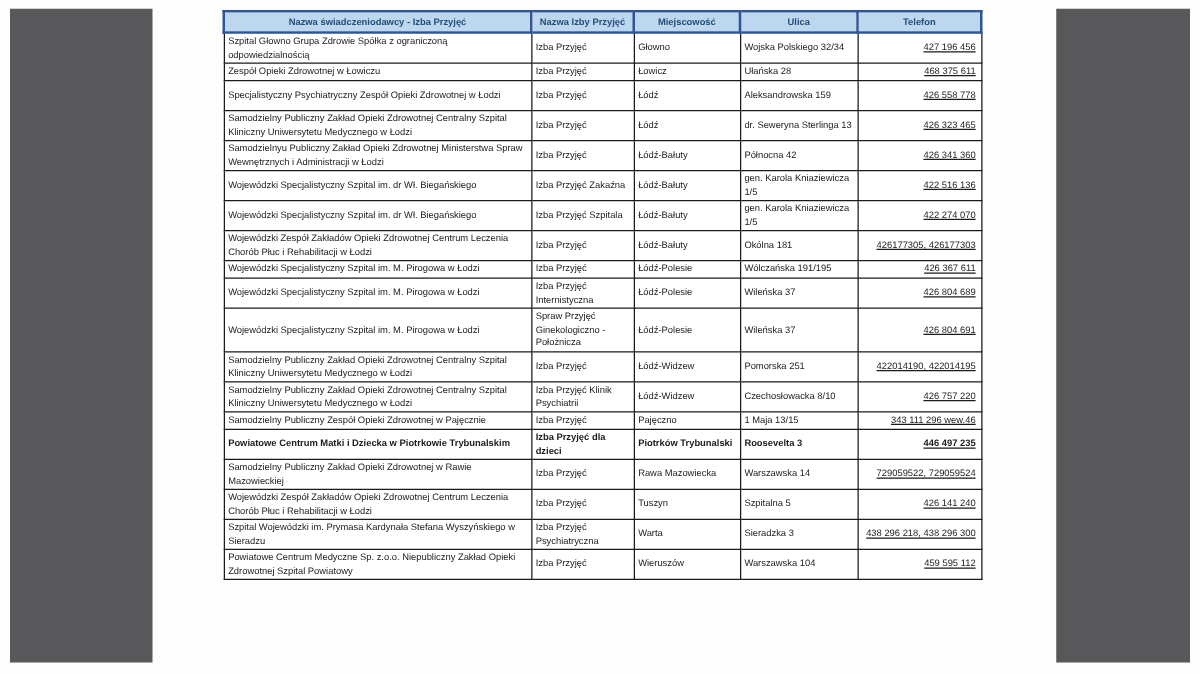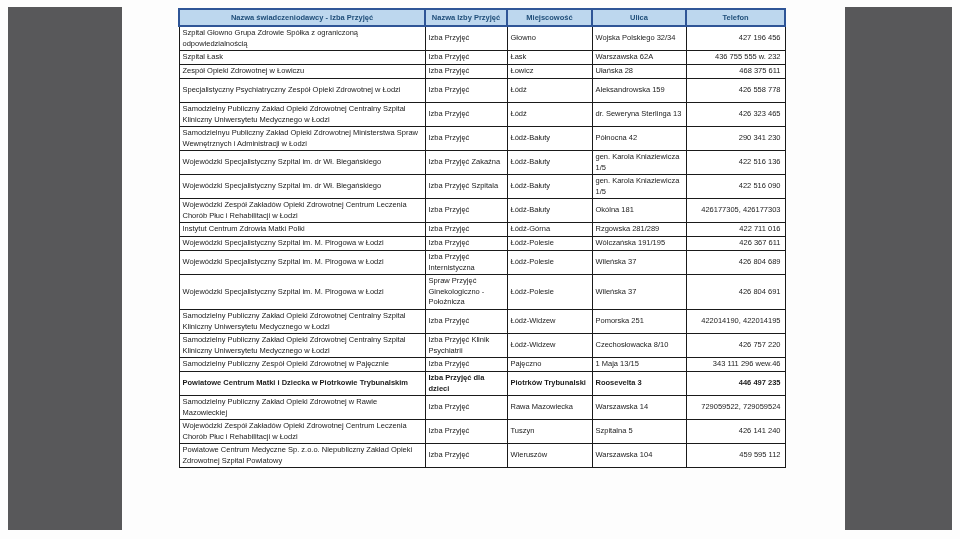"427 196 456" td.phone { text-decoration: none -> underline }
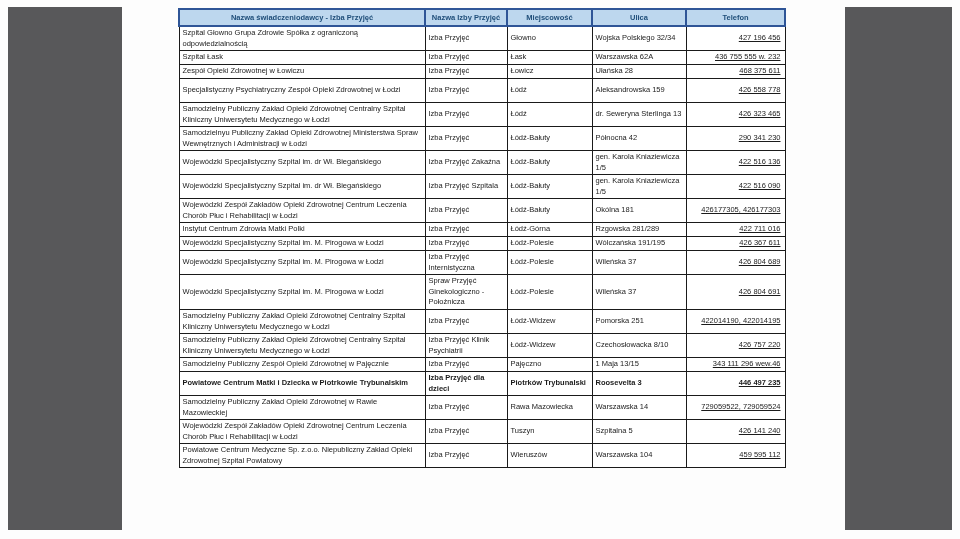"Szpital Łask" tr { html: <tr> <td>Szpital Łask</td> <td>Izba Przyjęć</td> <td>Łask</td> <td>Warszawska 62A</td> <td>436 755 555 w. 232</td> </tr> -> none }
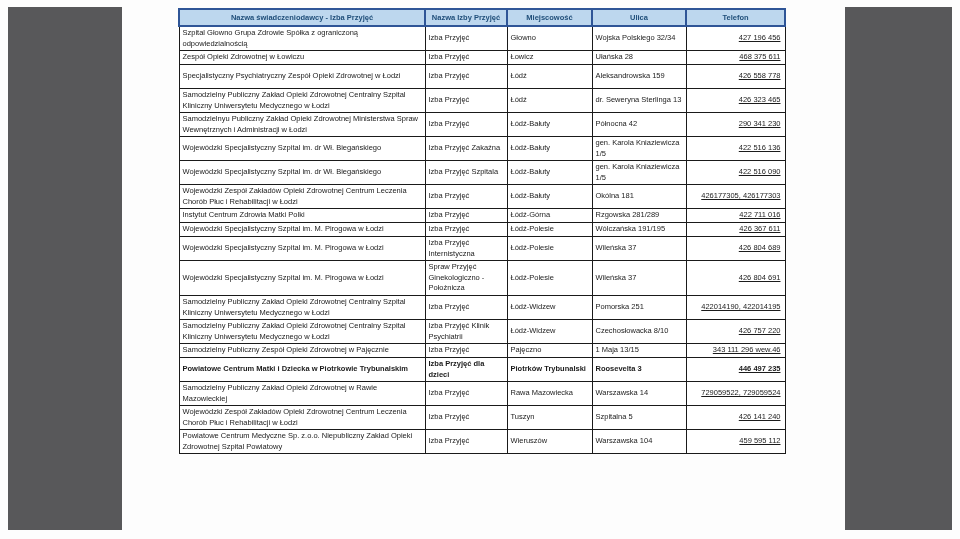"290 341 230" td.phone { text: 290 341 230 -> 426 341 360 }
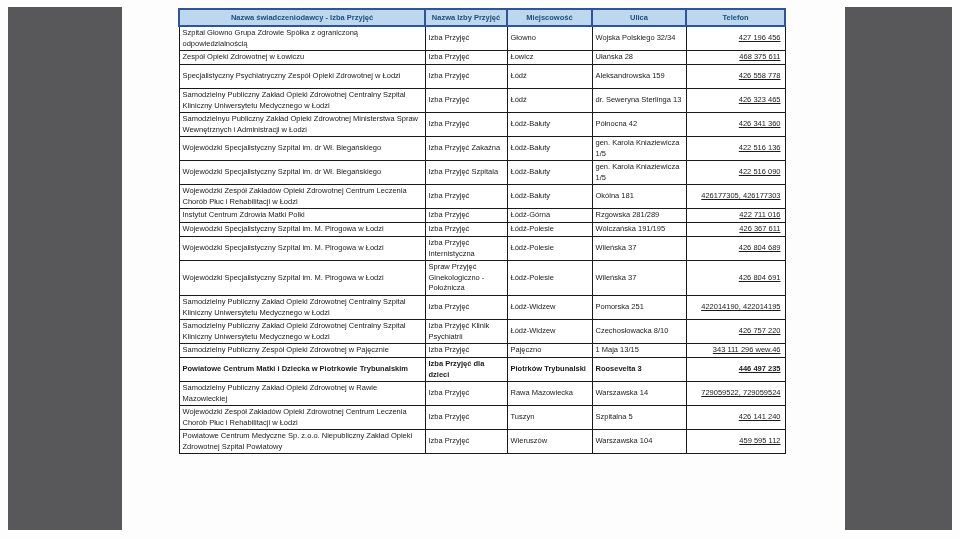"422 516 090" td.phone { text: 422 516 090 -> 422 274 070 }
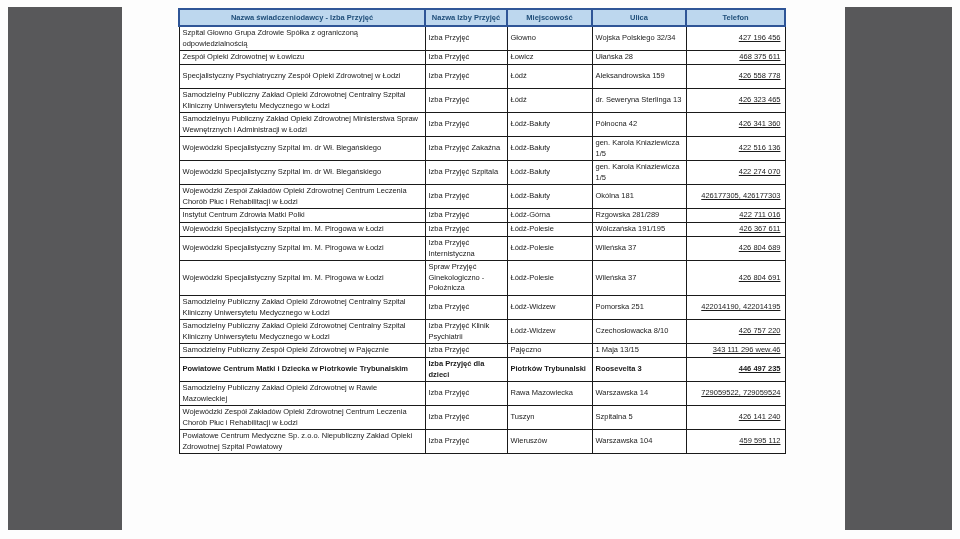"Instytut Centrum Zdrowia Matki Polki" tr { html: <tr> <td>Instytut Centrum Zdrowia Matki Polki</td> <td>Izba Przyjęć</td> <td>Łódź-Górna</td> <td>Rzgowska 281/289</td> <td>422 711 016</td> </tr> -> none }
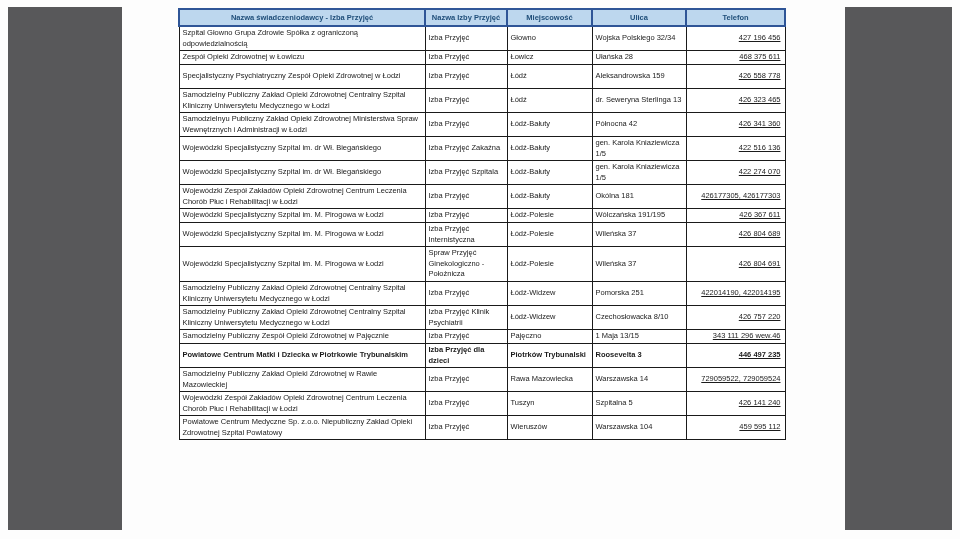"Szpital Wojewódzki im. Prymasa Kardynała" tr.tall { html: none -> <tr> <td>Szpital Wojewódzki im. Prymasa Kardynała Stefana Wyszyńskiego w Sieradzu</td> <td>Izba Przyjęć Psychiatryczna</td> <td>Warta</td> <td>Sieradzka 3</td> <td>438 296 218, 438 296 300</td> </tr> }
